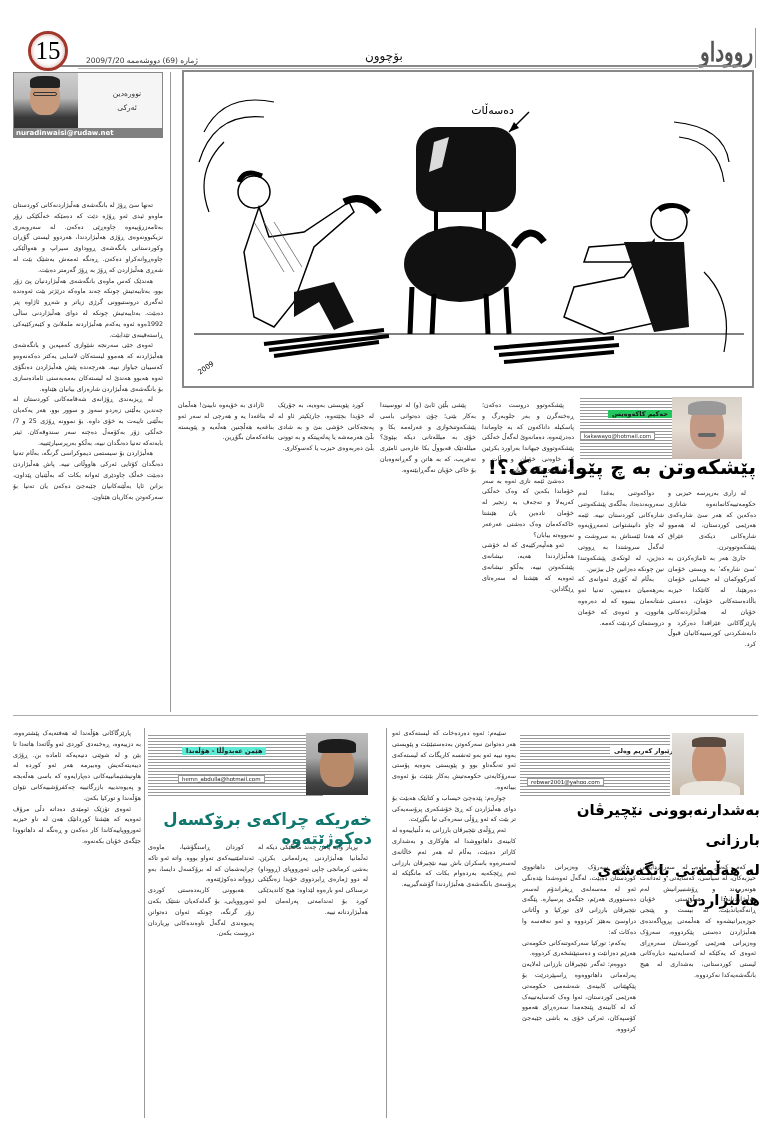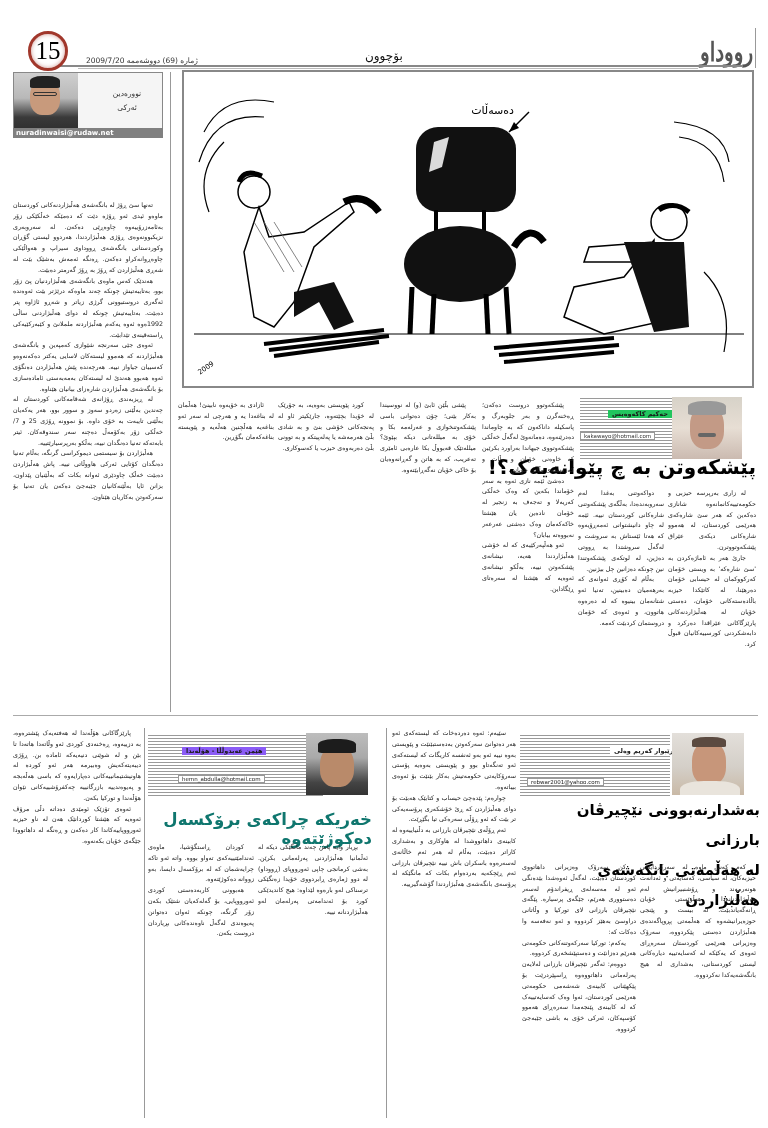"هێمن عەبدوڵڵا - هۆڵەندا" .author-name-3 { background: #8b5cf6 -> #5eead4 }
